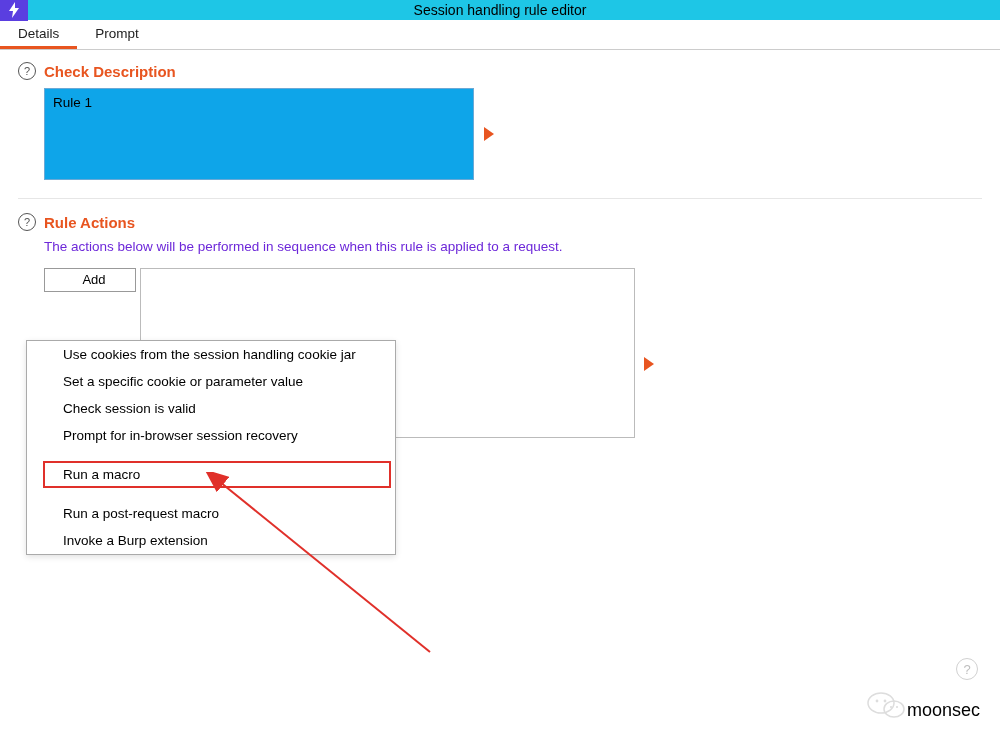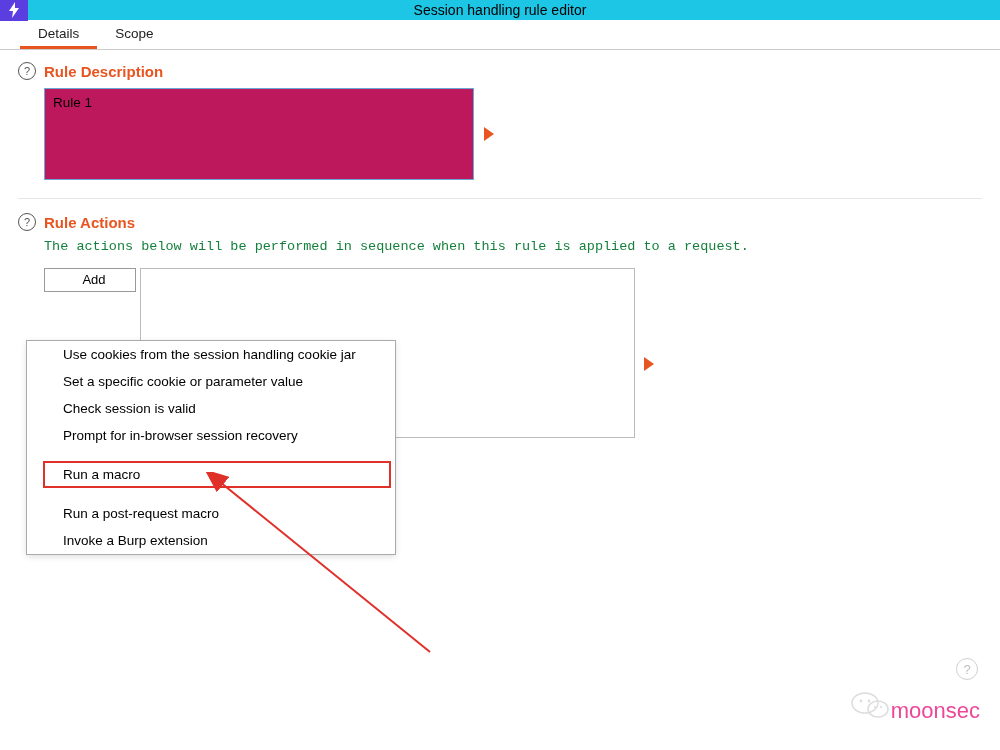"Details" .tabs { padding-left: 20px -> 0 }
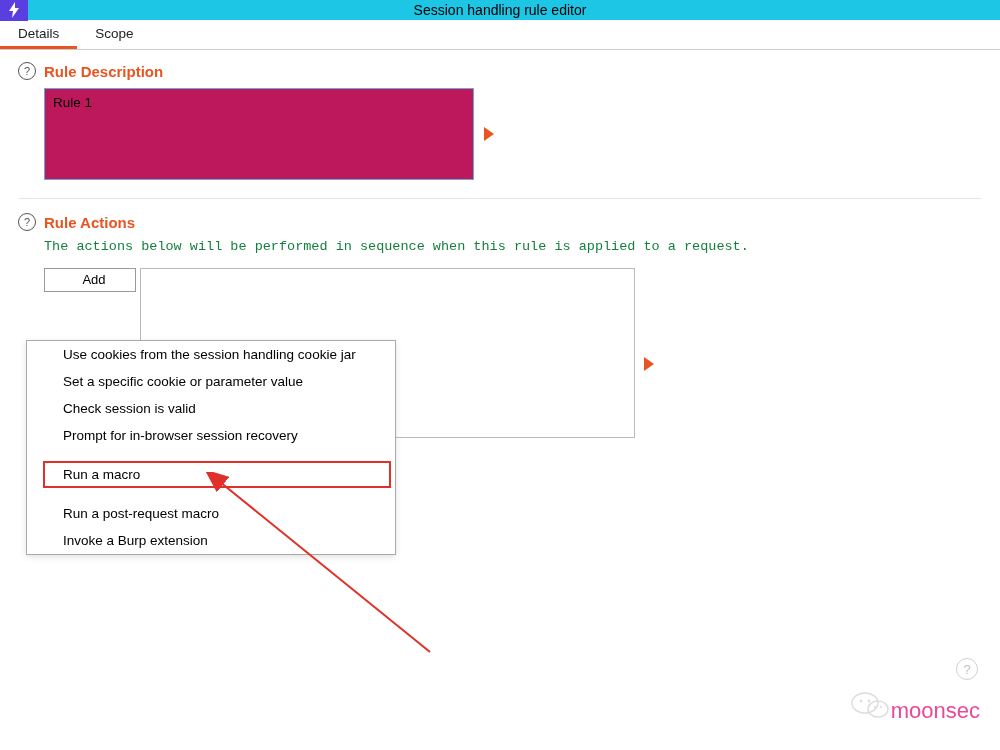"Scope" div.tab { text: Scope -> Prompt }
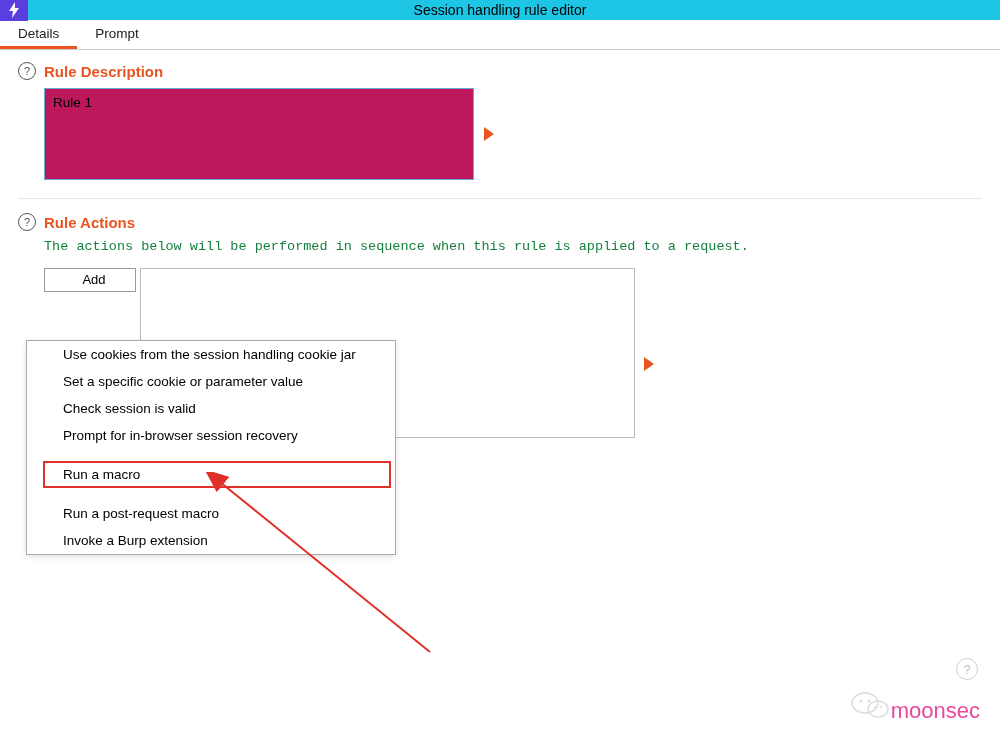"Rule Description" div.section-title { text: Rule -> Check }
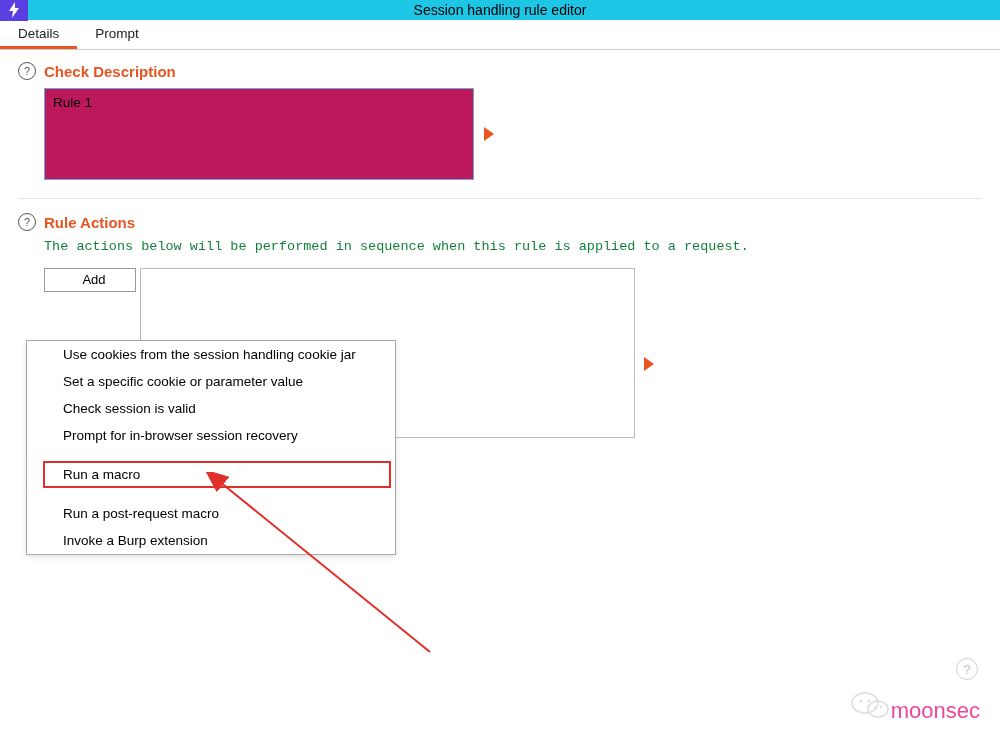"Rule 1" .rule-desc-box { background: #be185d -> #0ea5e9 }
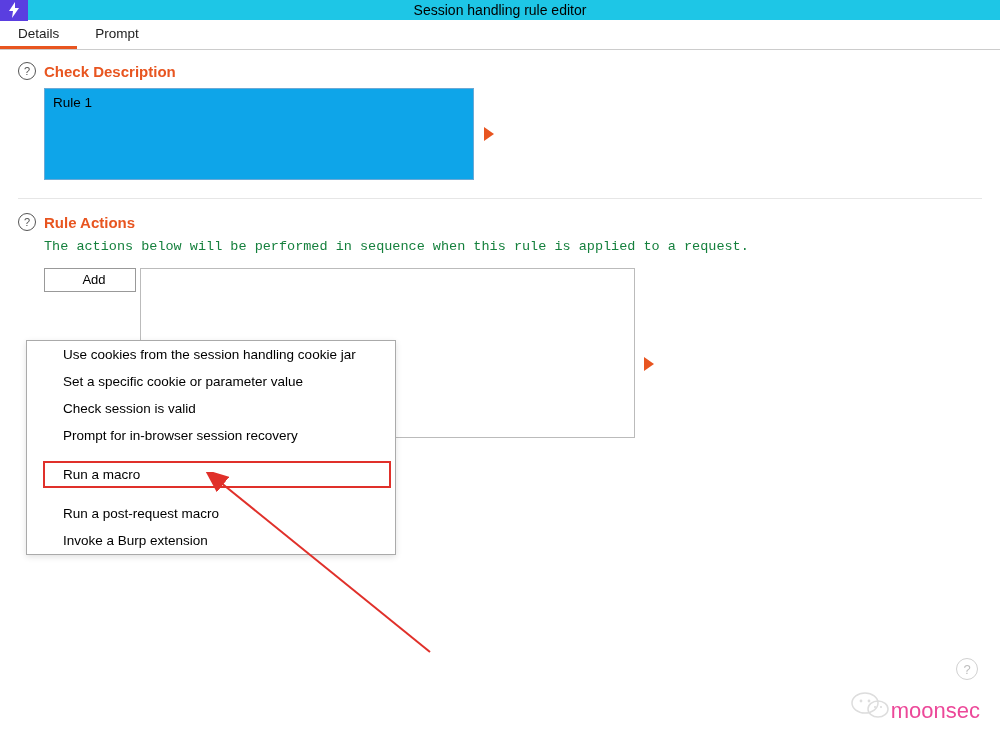"The actions below will be" .actions-desc { color: #15803d -> #6d28d9; font-family: Liberation Mono, monospace -> none }
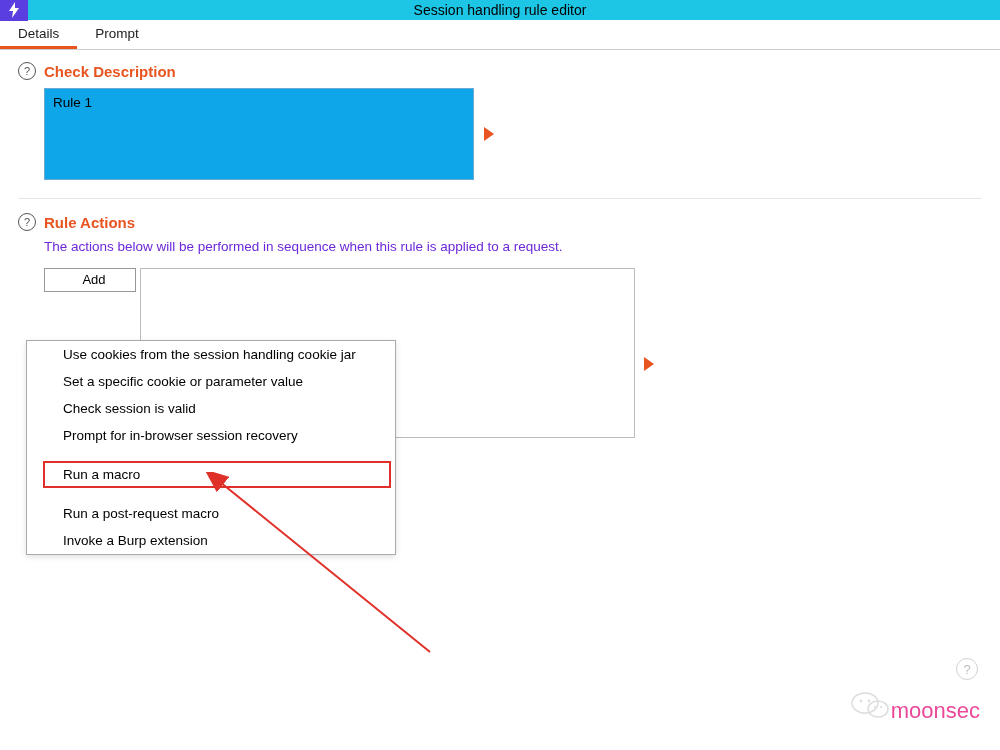"moonsec" .watermark { color: #ec4899 -> #000000; font-size: 22px -> 18px }
